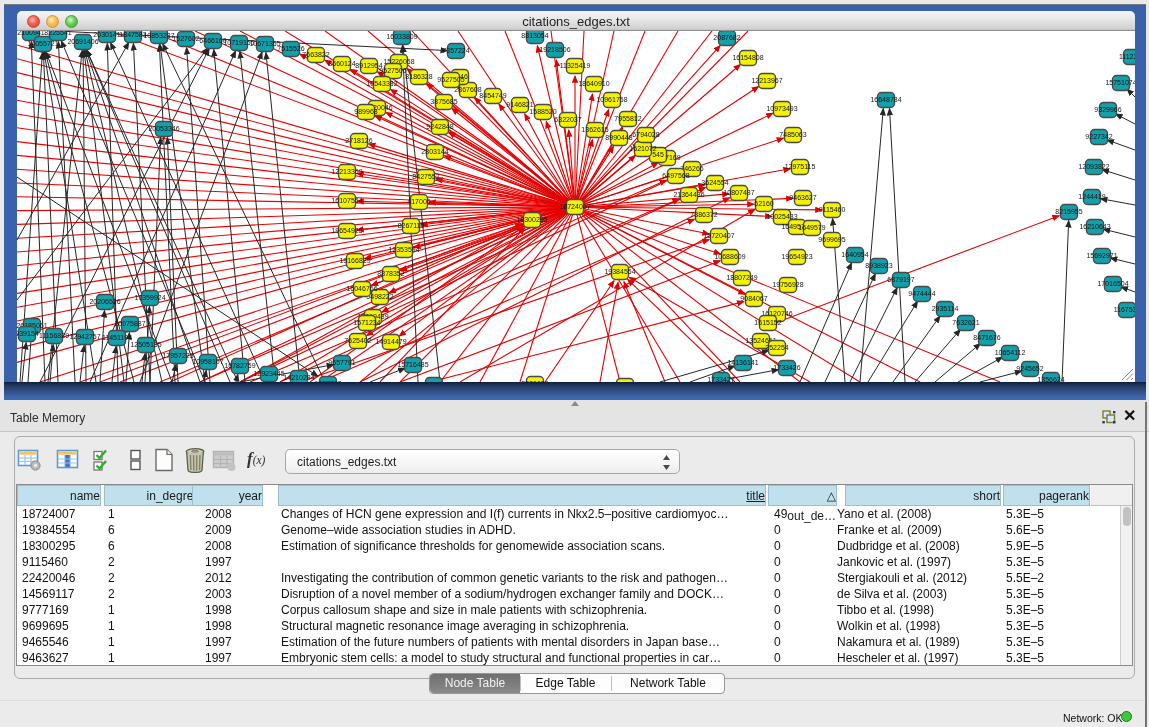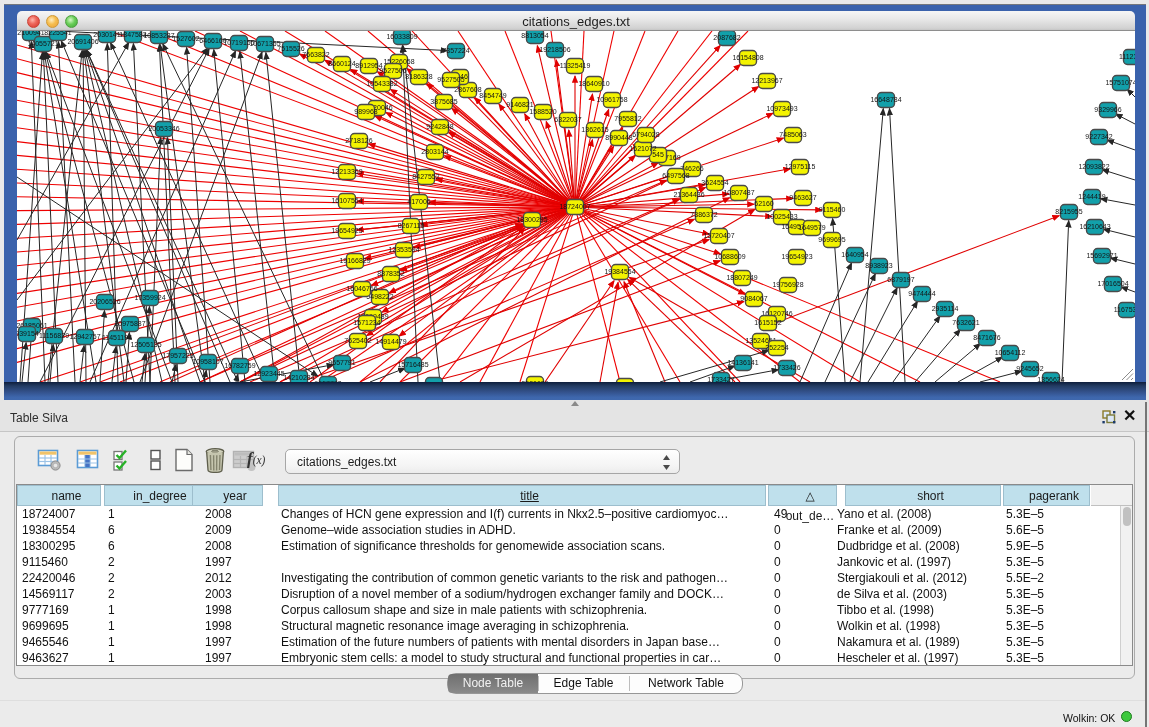"Table Silva" div.t { text: Silva -> Memory }
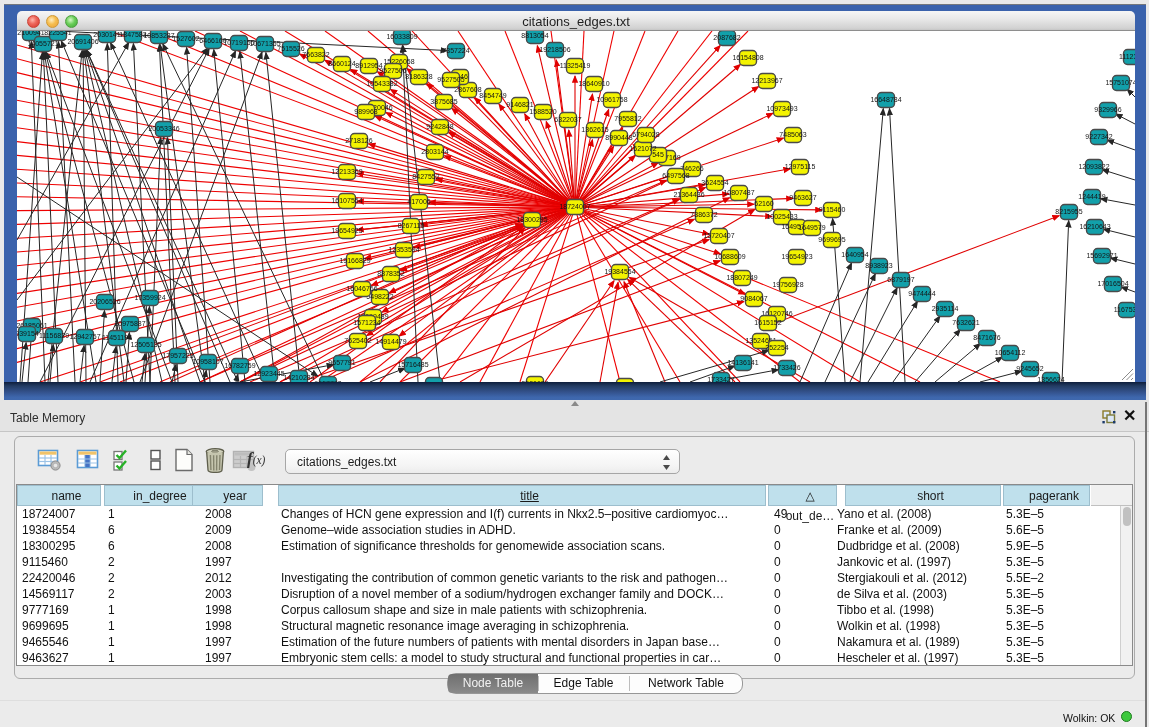"f(x)" #toolbar { padding-left: 20px -> none }
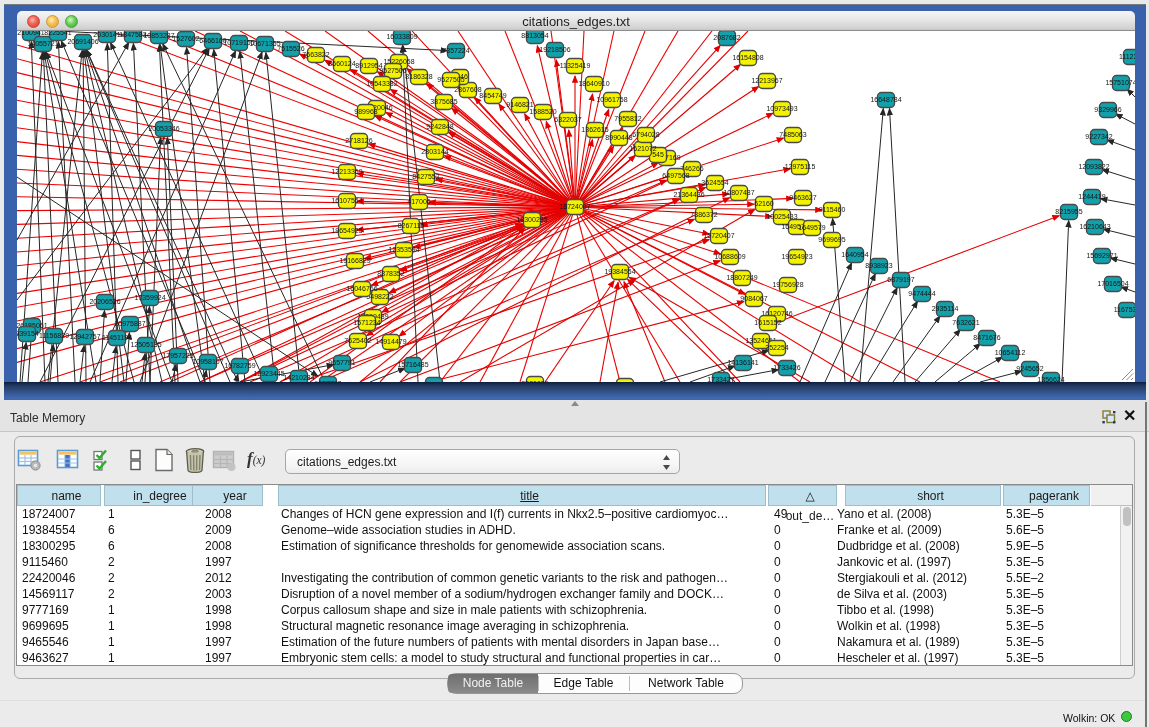"name" .hcell { text-align: center -> right }
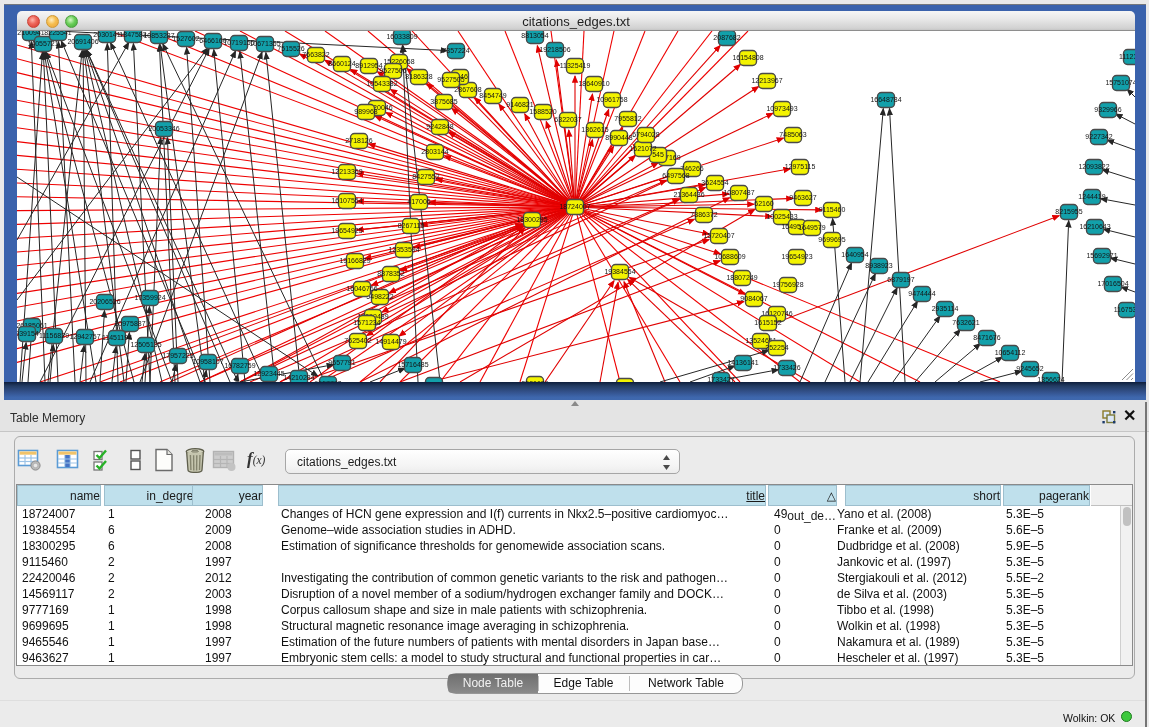"Node Table" #tabs { border-radius: 9px -> 4px; margin-left: 18px -> none }
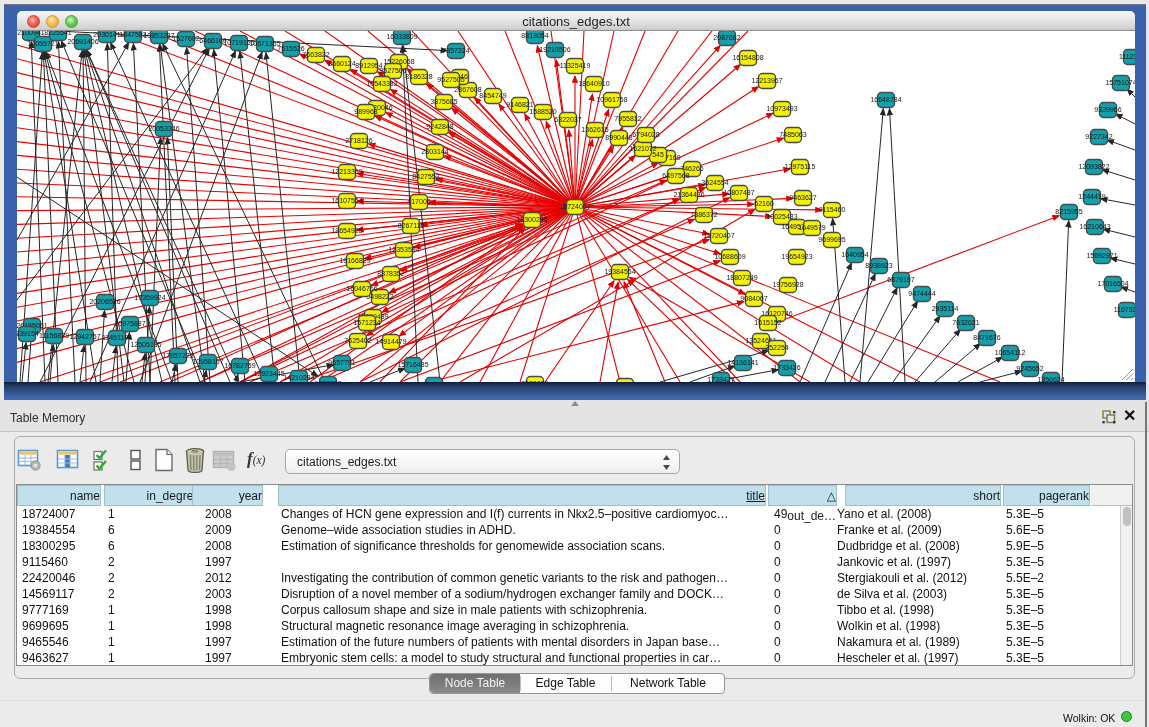"Wolkin: OK" div { text: Wolkin -> Network }
